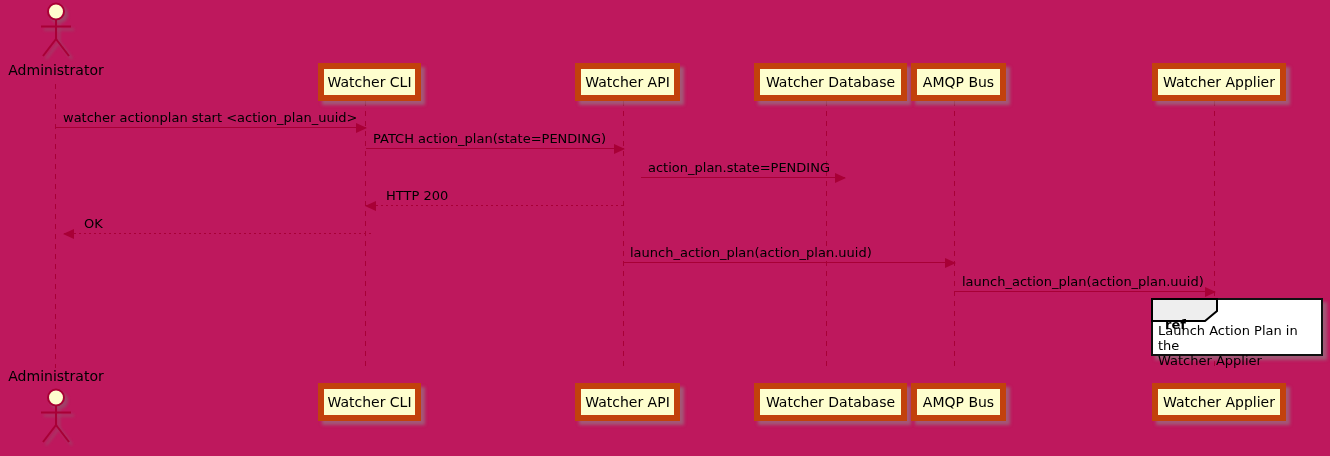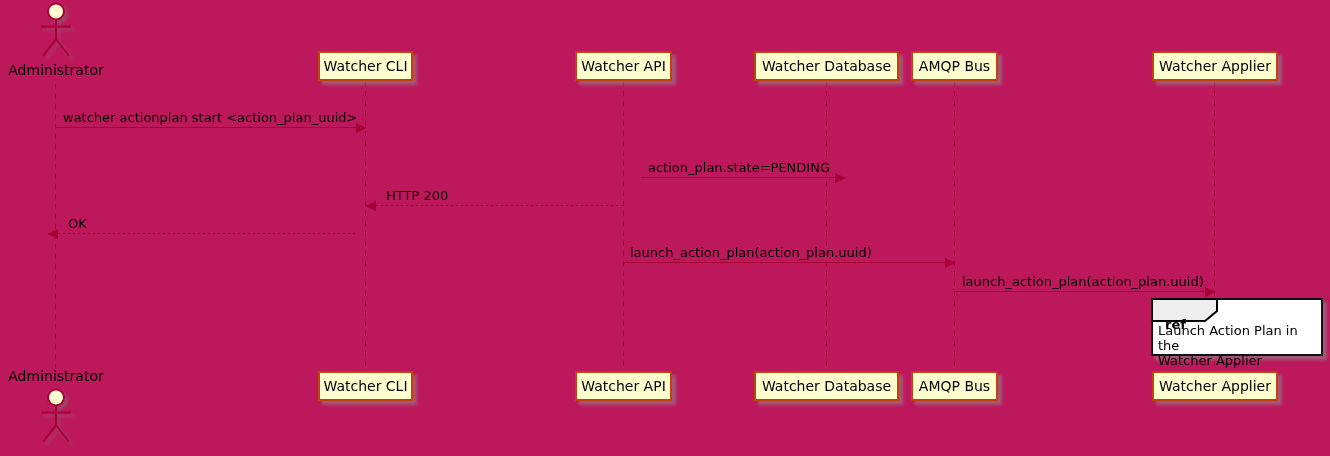"Watcher CLI" .pbox { border: 2px solid #c2410c -> 6px solid #c2410c; margin-top: none -> 12px }
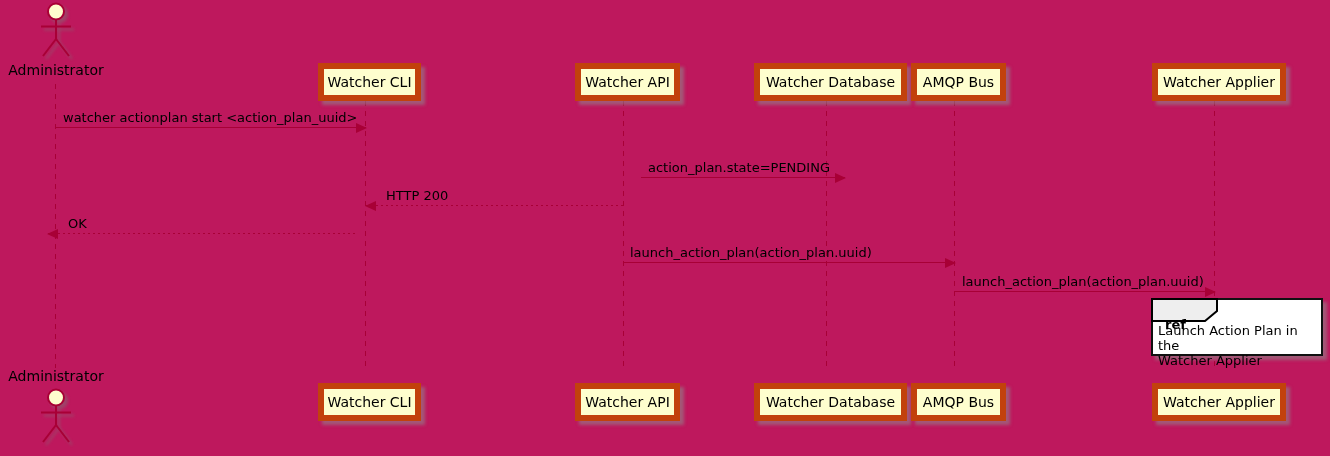"PATCH action_plan(state=PENDING)" div.msg { html: none -> <div> <span>PATCH action_plan(state=PENDING)</span> <div></div> <span></span> </div> }
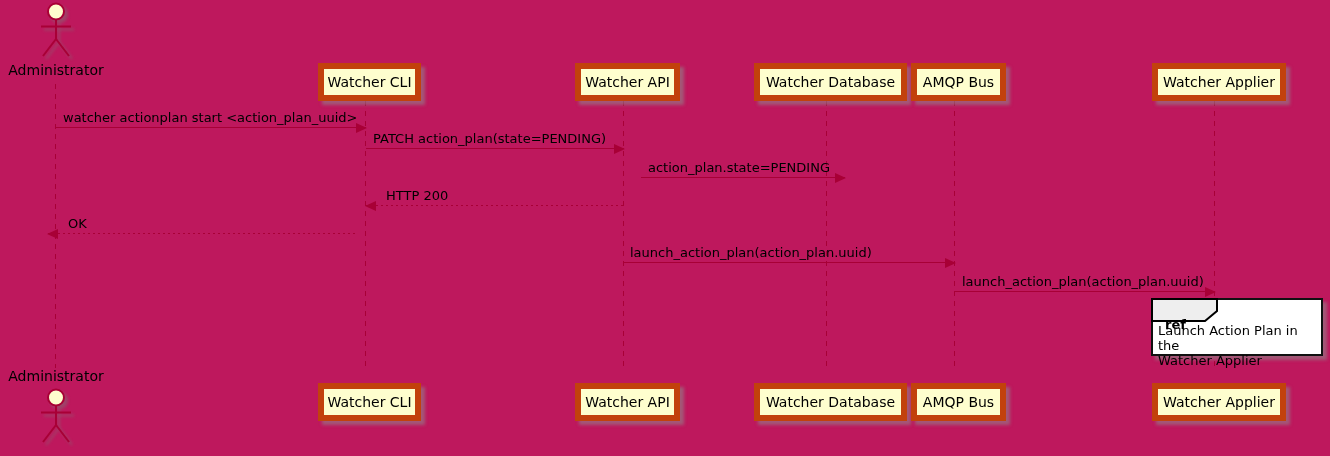"OK" div.msg { left: 48px -> 64px }
